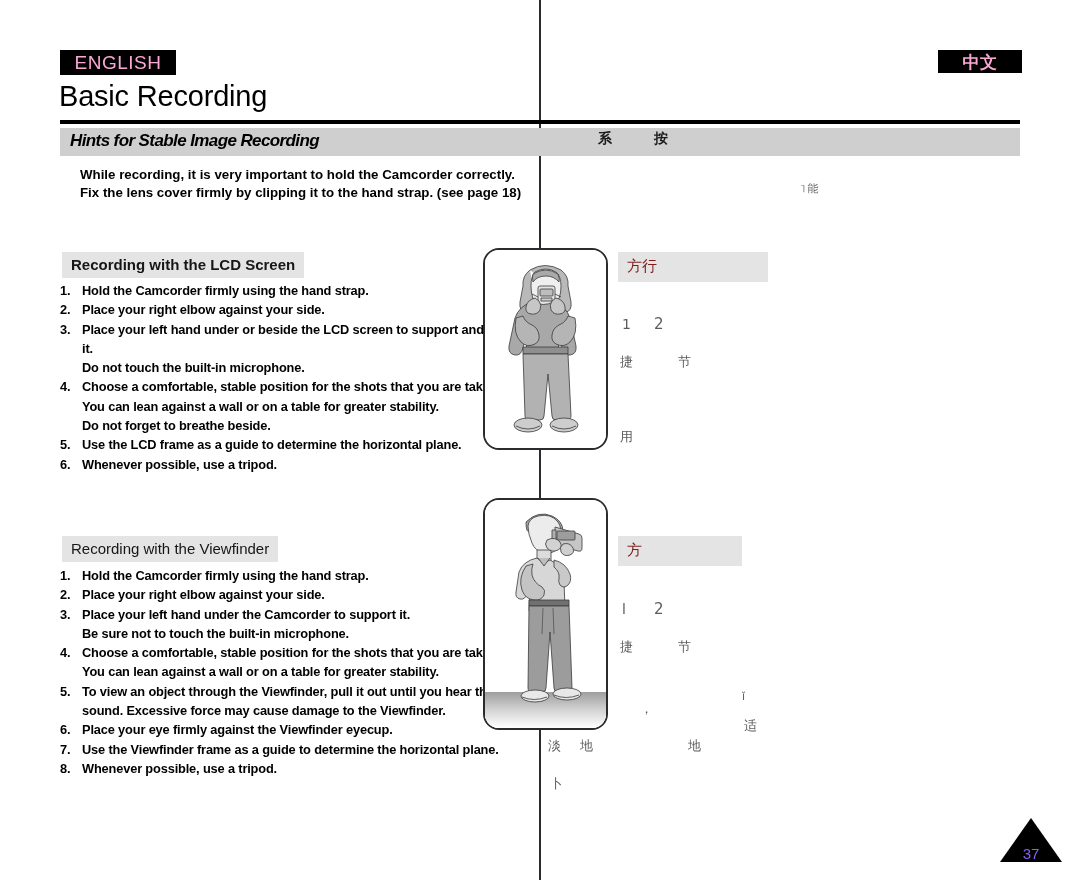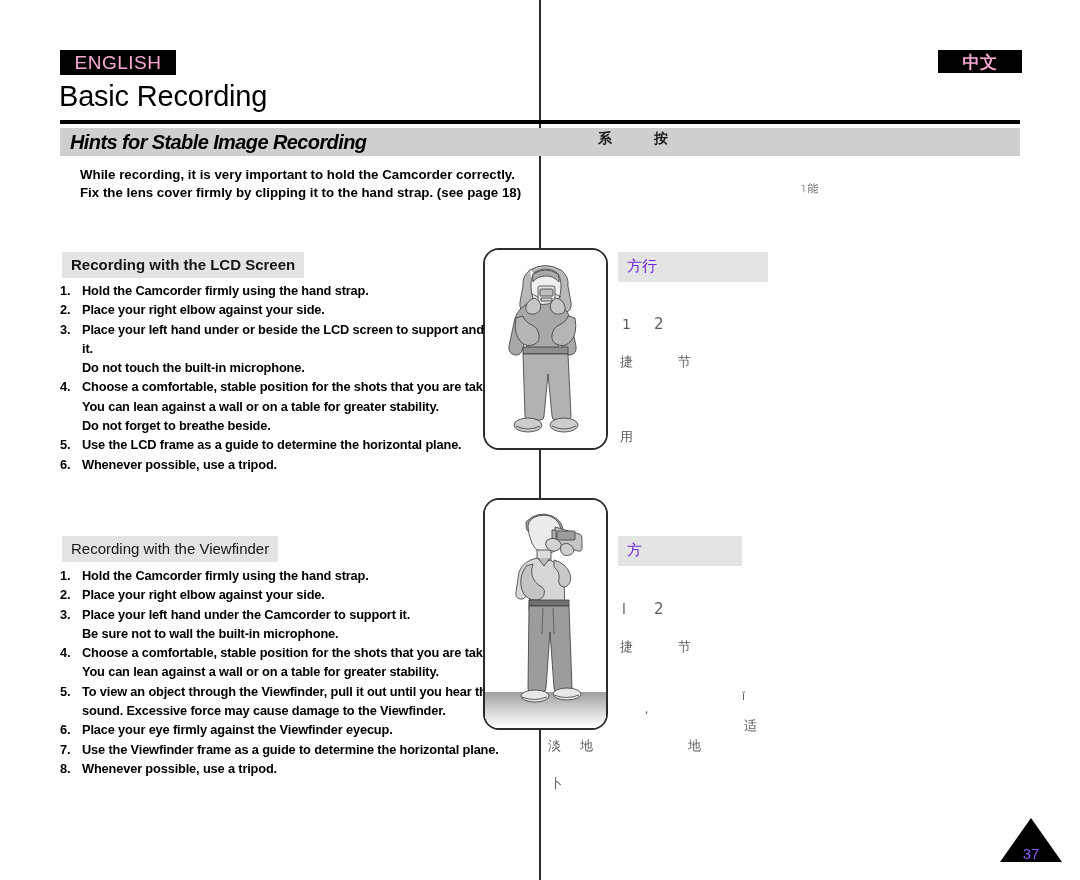"Hints for Stable Image Recording" .section-band-title { font-size: 20px -> 17px }
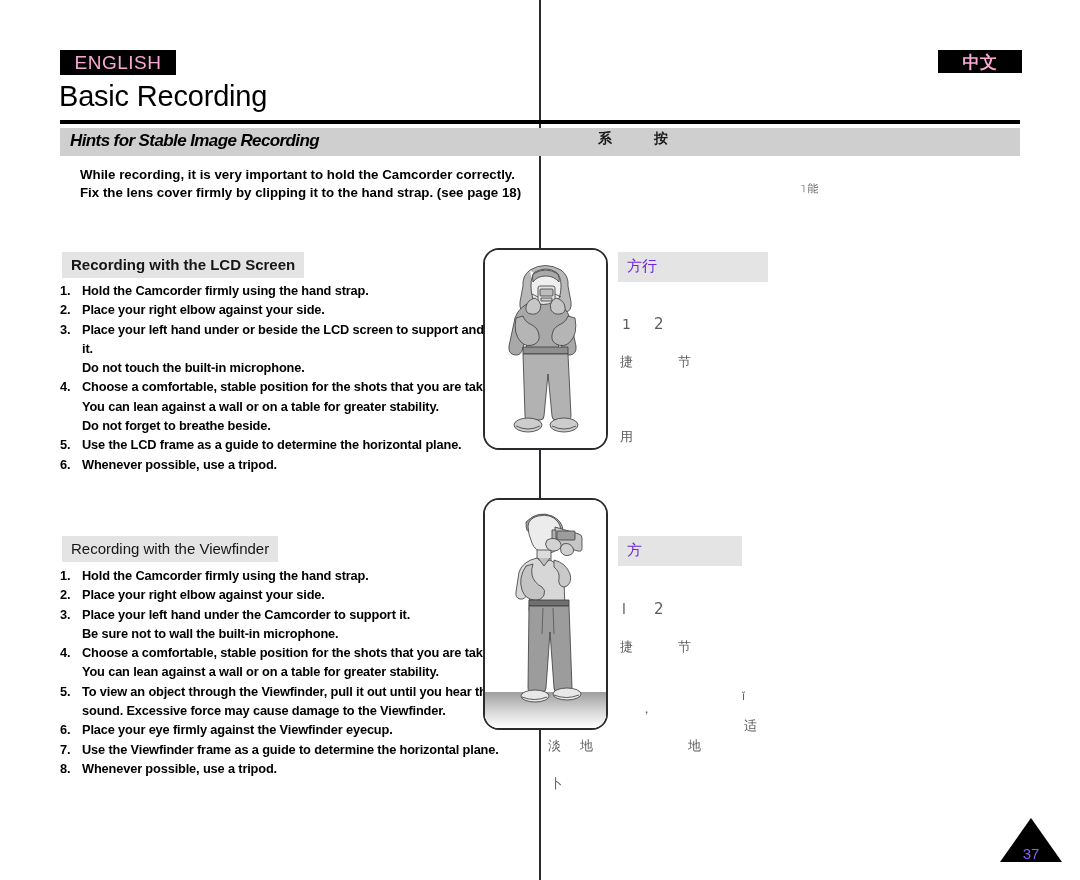"方行" .subhead-zh { color: #6d28d9 -> #7f1d1d }
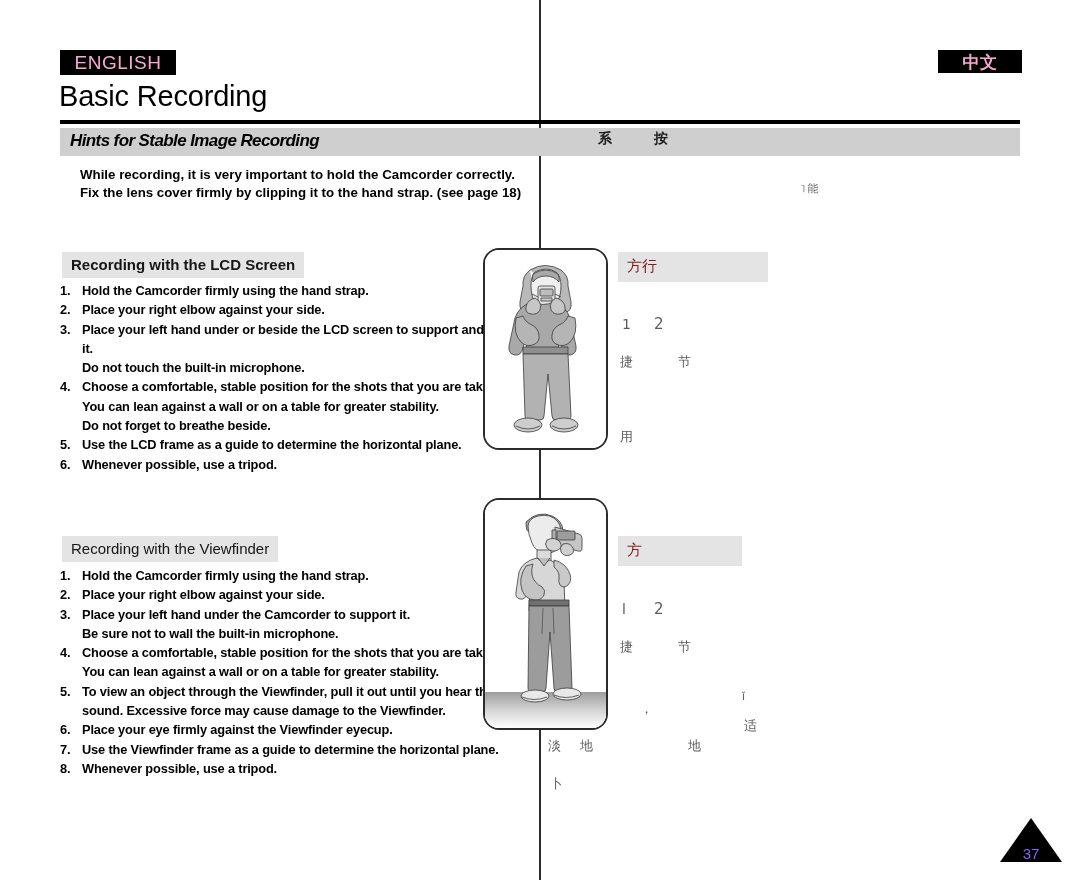"Be sure not to wall" span.step-sub { text: wall -> touch }
